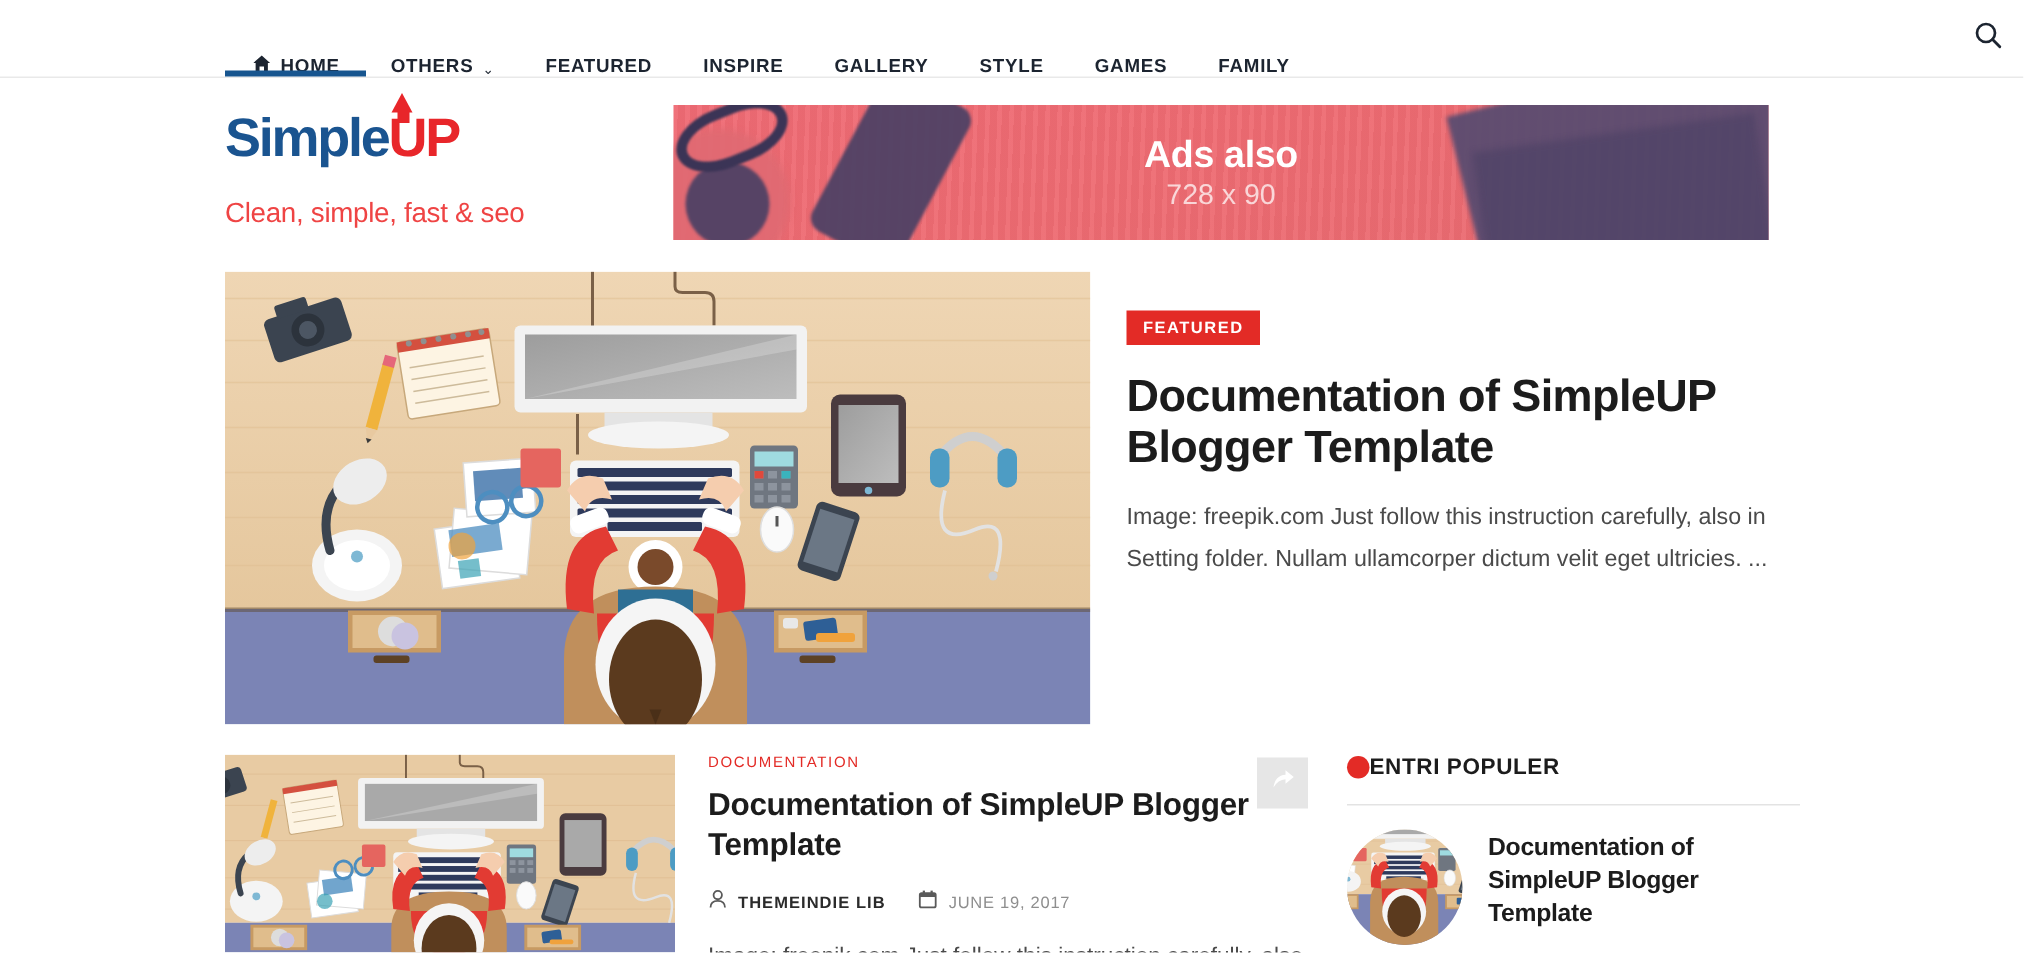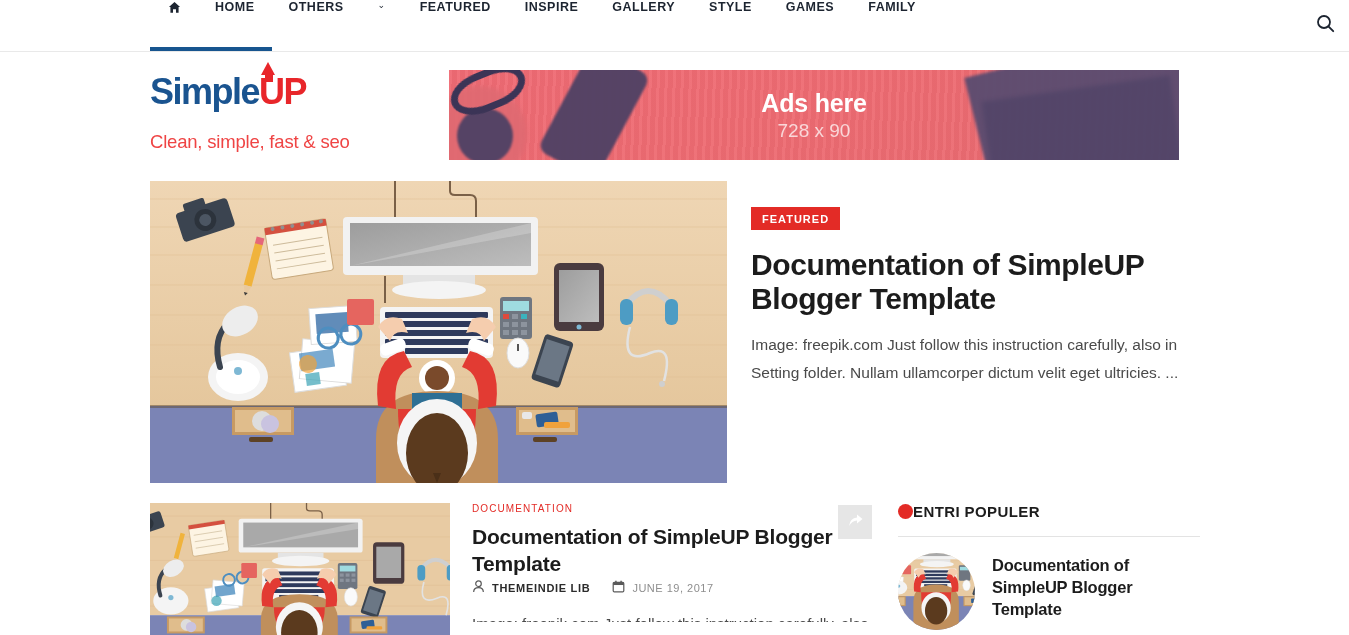"HOME" .nav-item { align-items: flex-start -> flex-end; gap: 28px -> none }
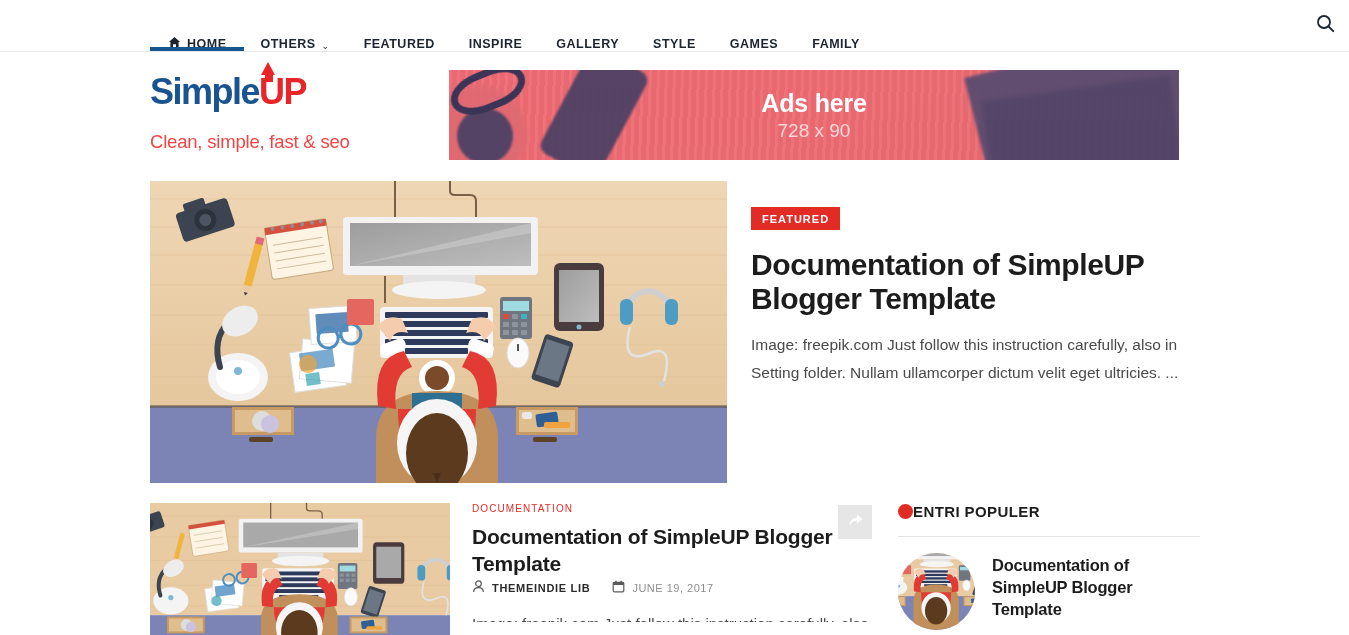"Ads here" div.ad-title { text: here -> also }
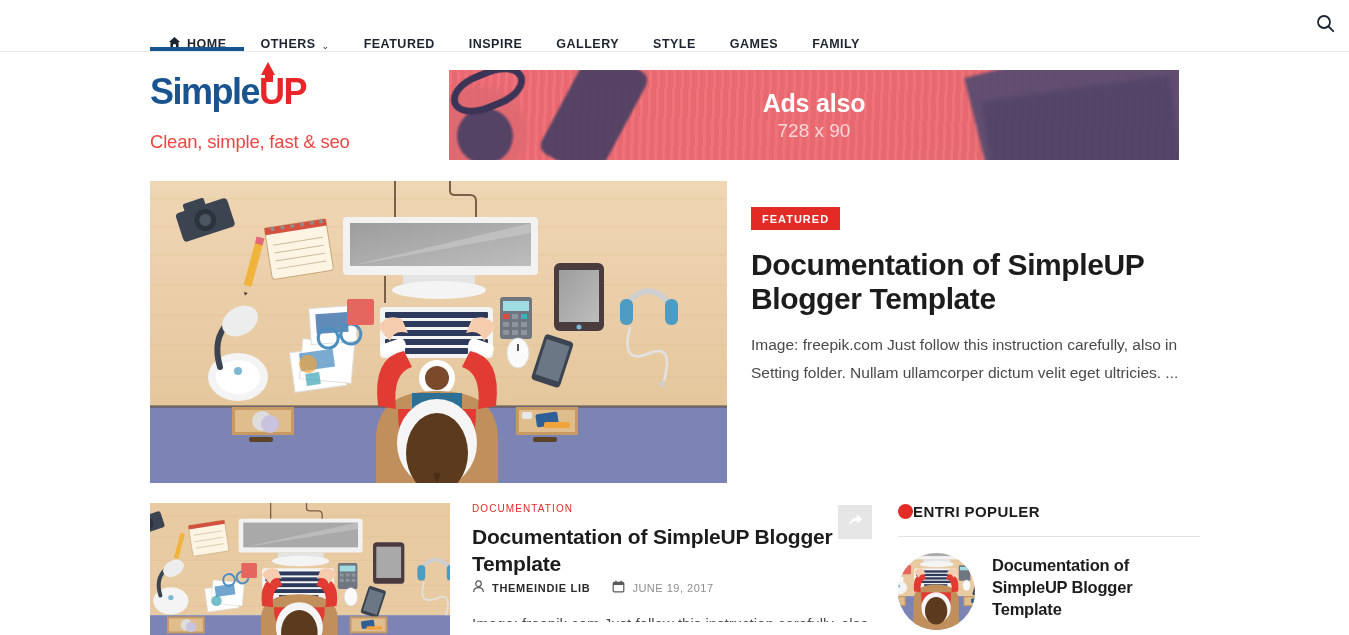"THEMEINDIE LIB" .post-meta { margin-top: 1px -> 15px }
